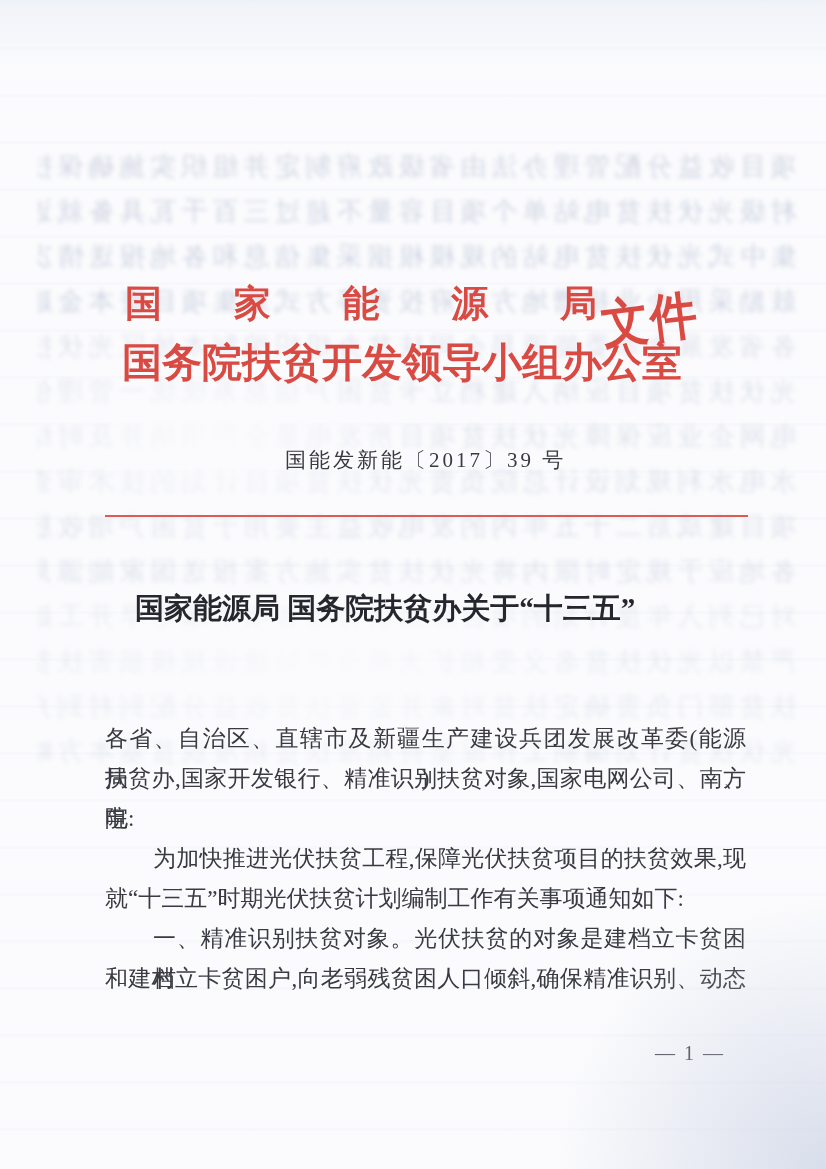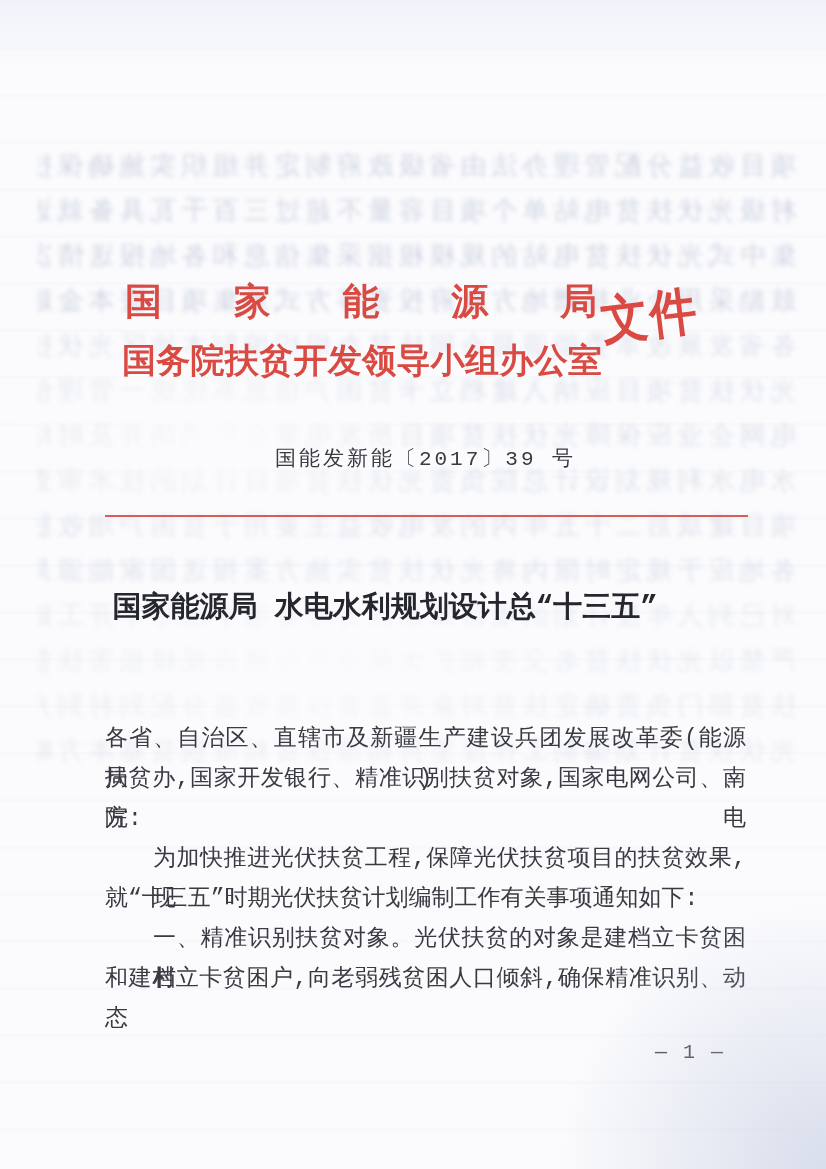"国家能源局" .page { font-family: Liberation Mono, monospace -> Liberation Serif, serif }
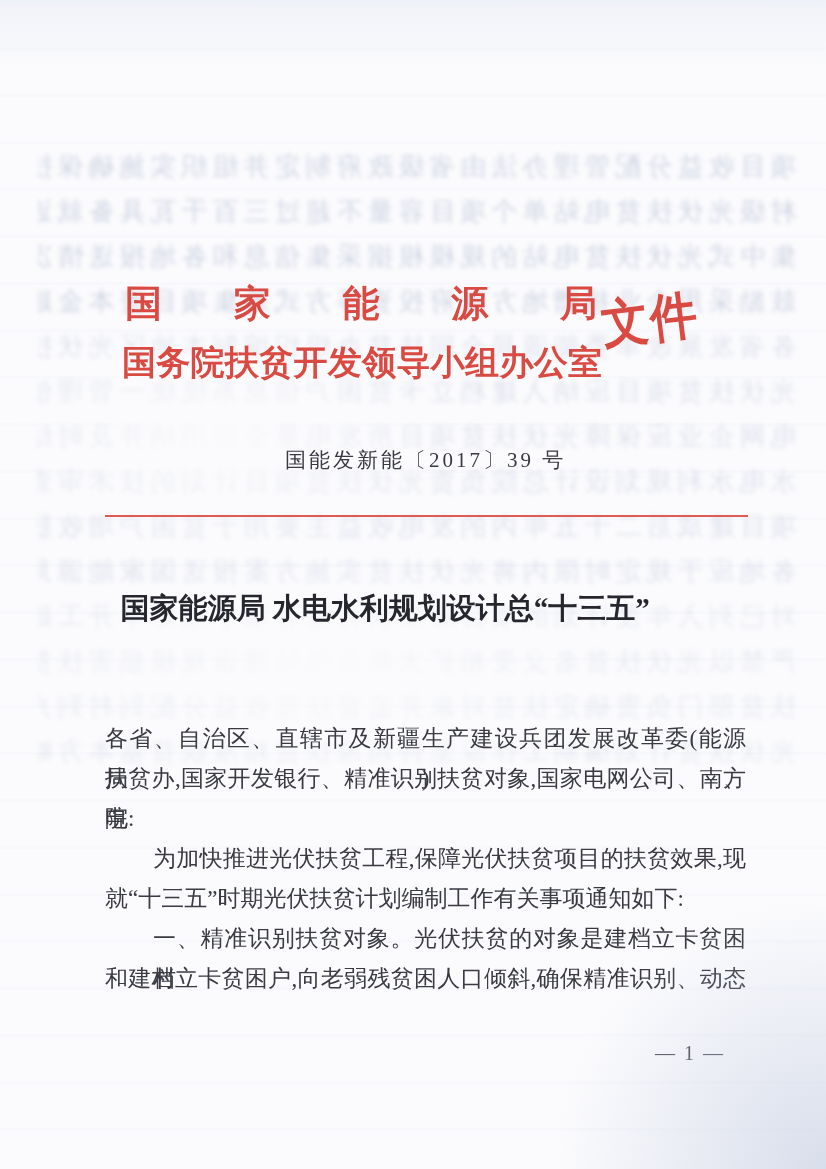"国务院扶贫开发领导小组办公室" .org-line2 { font-size: 34px -> 40px }
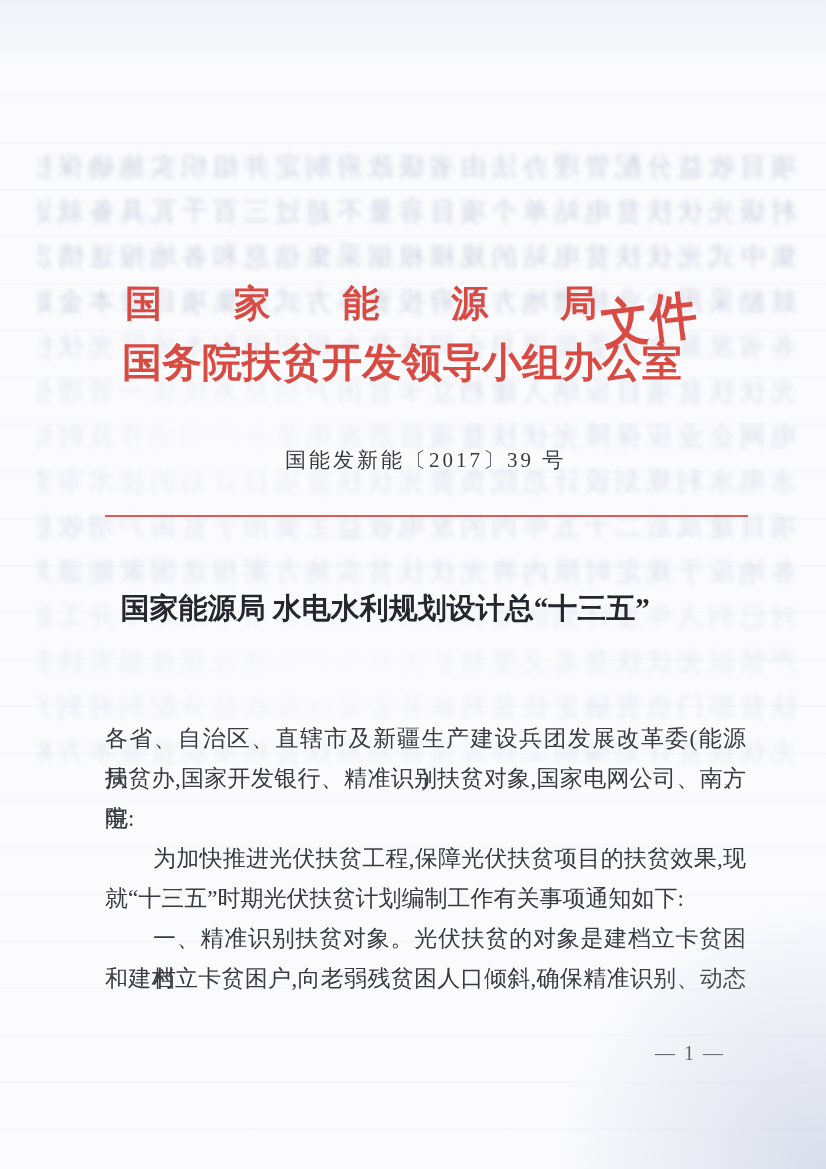"国家能源局 水电水利规划设计总“十三五”" div { text: 水电水利规划设计总 -> 国务院扶贫办关于 }
